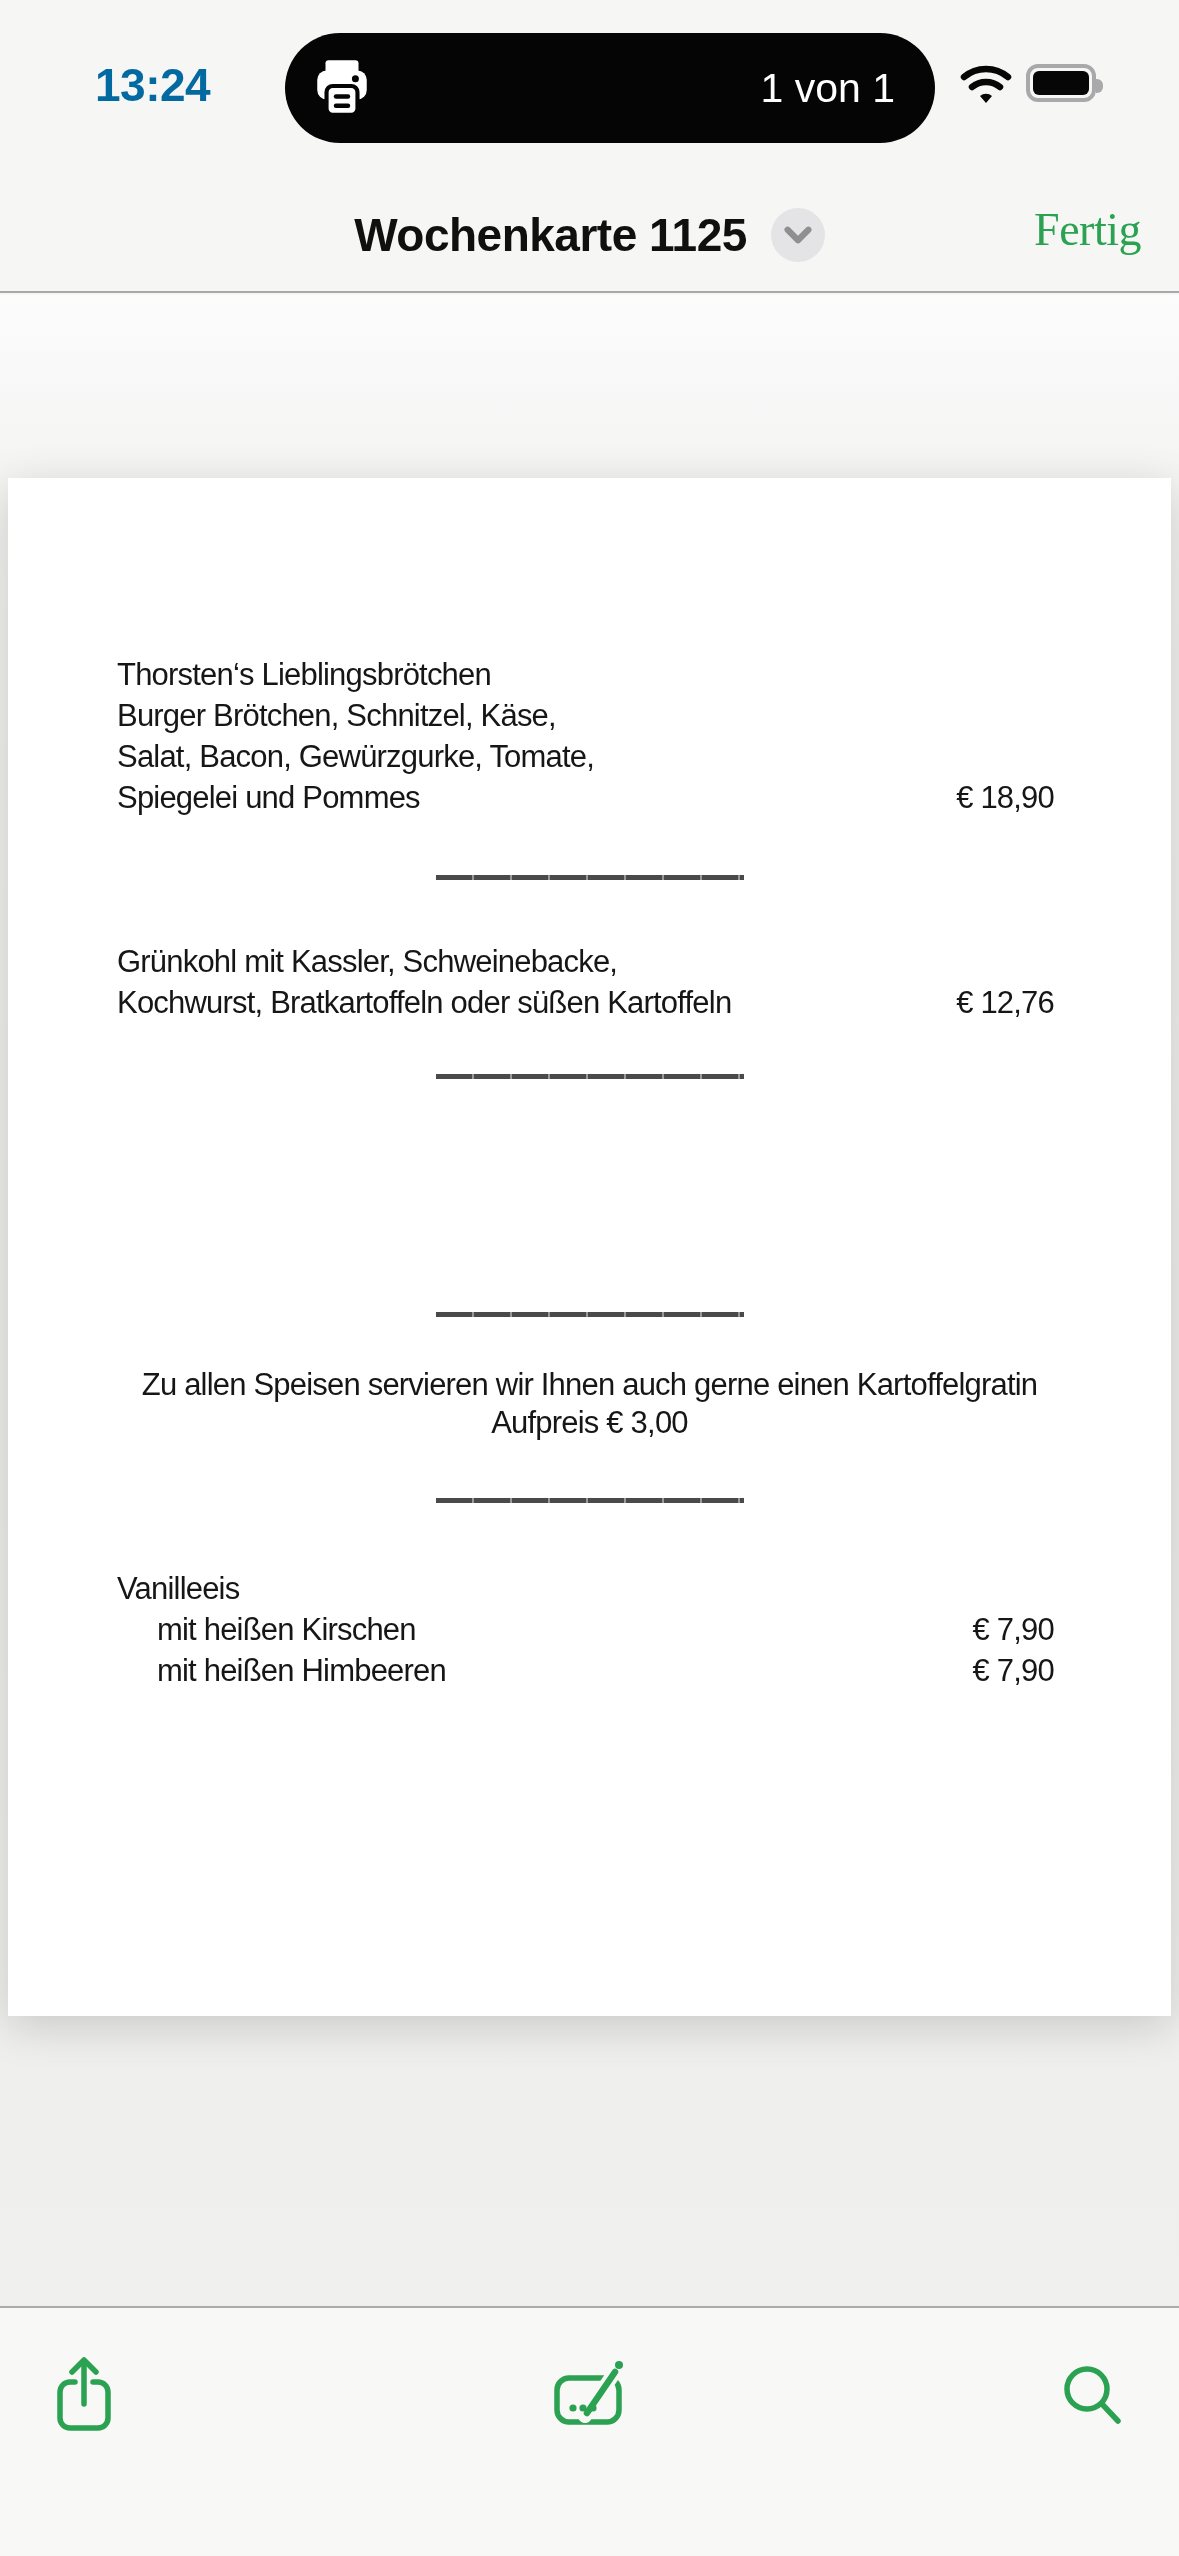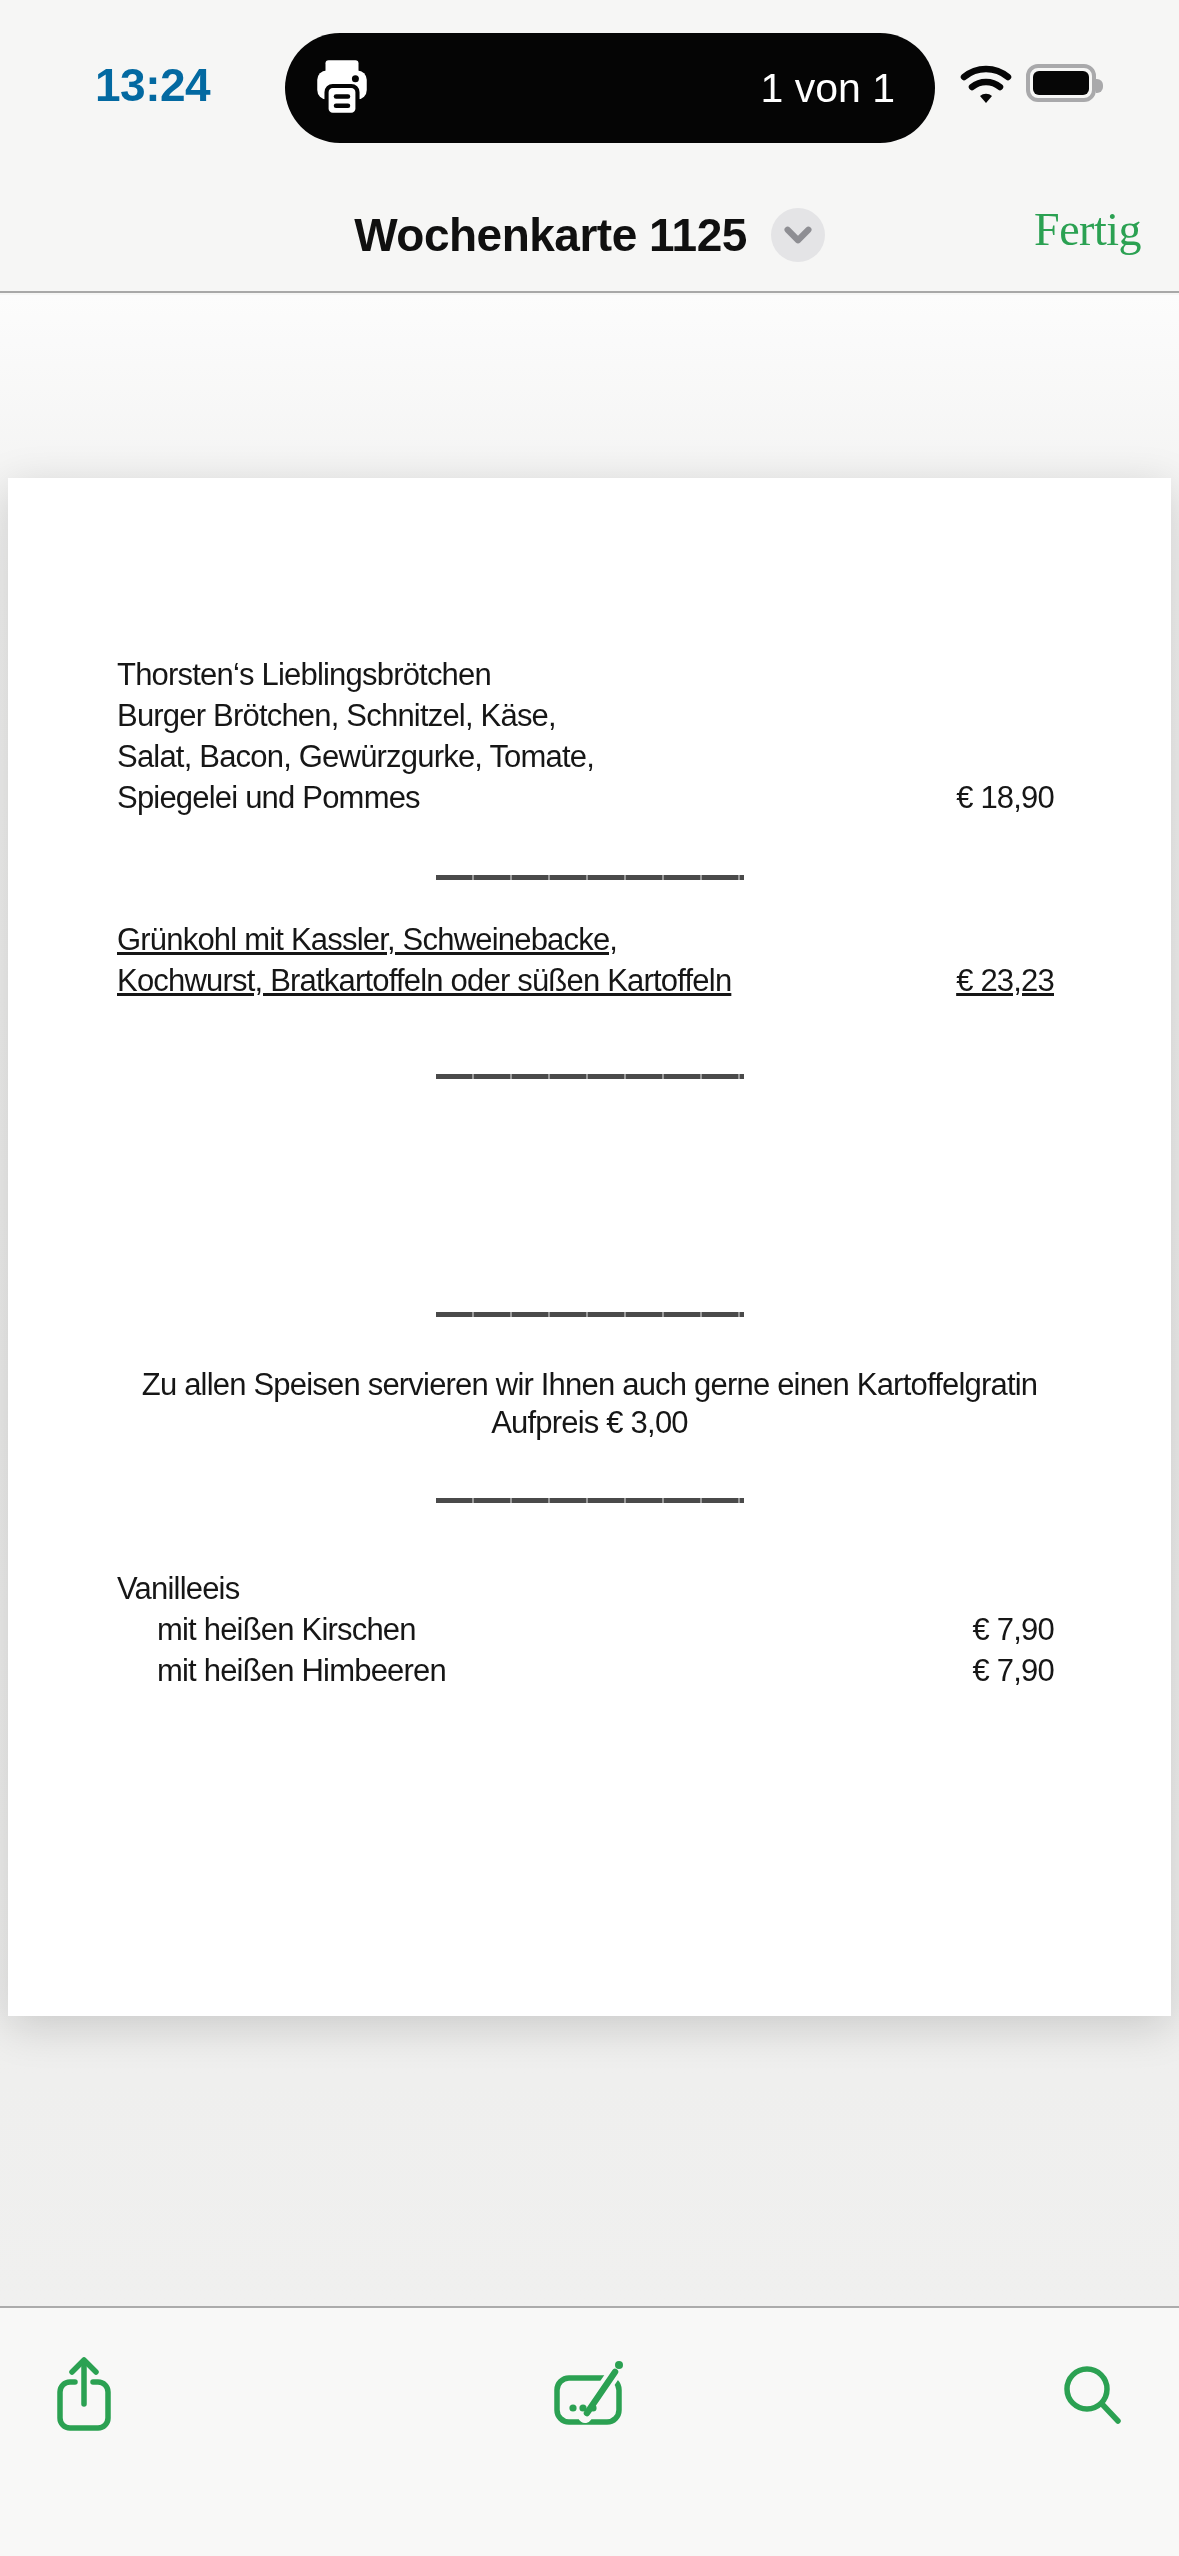"Grünkohl mit Kassler, Schweinebacke," div.menu-block { text-decoration: underline -> none; top: 441px -> 463px }
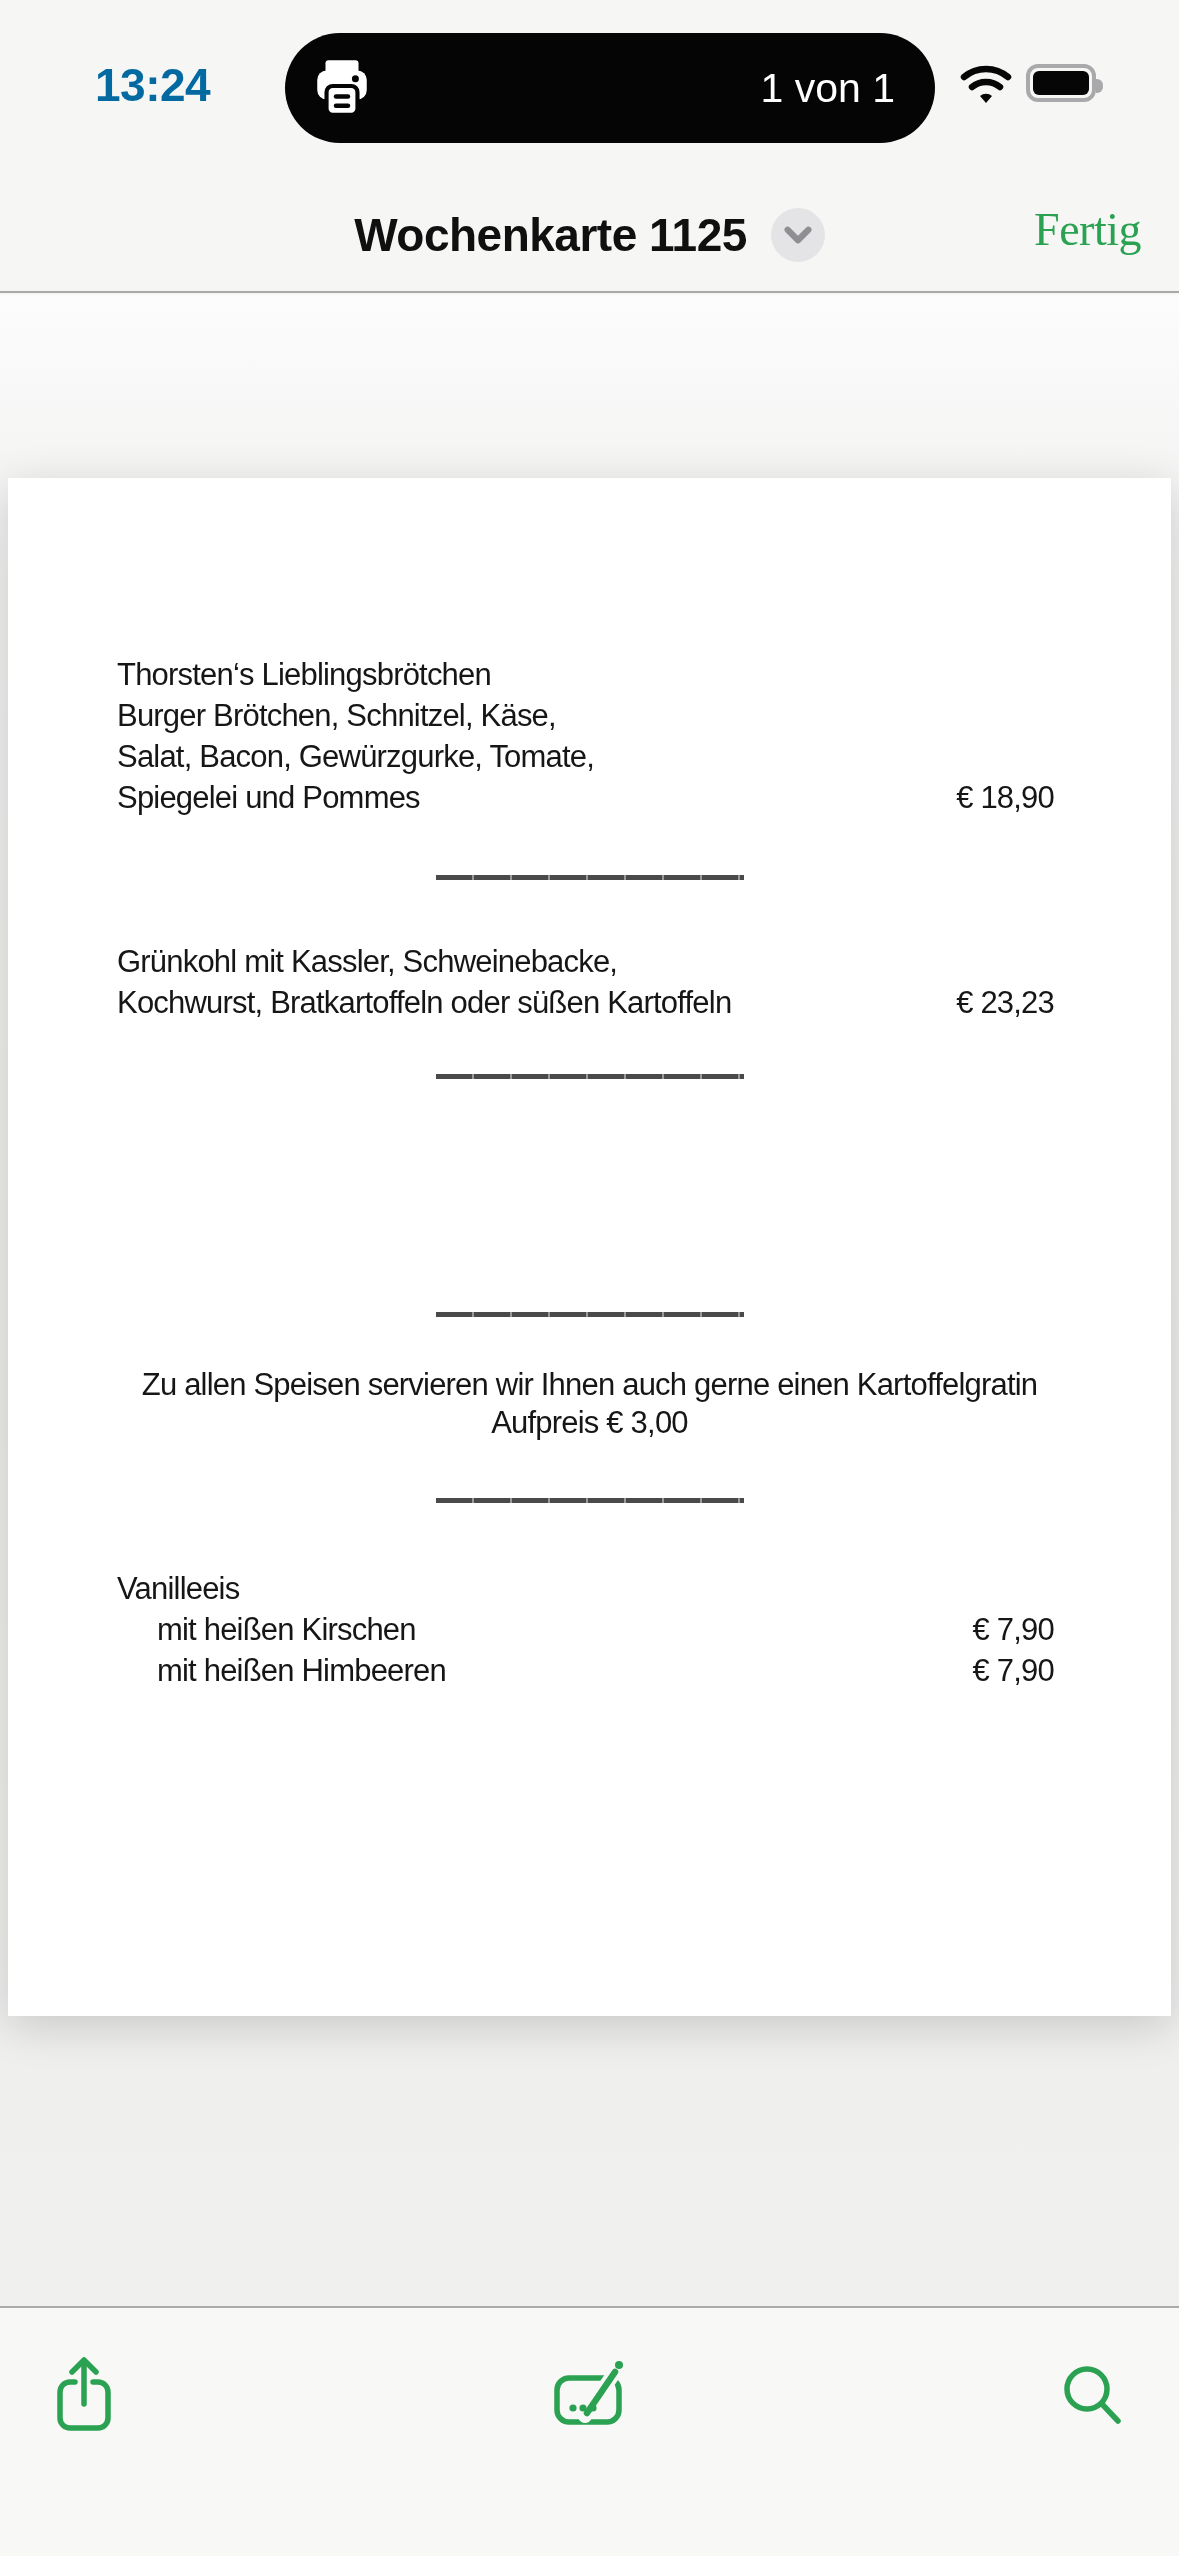"€ 23,23" span.price { text: 23,23 -> 12,76 }
